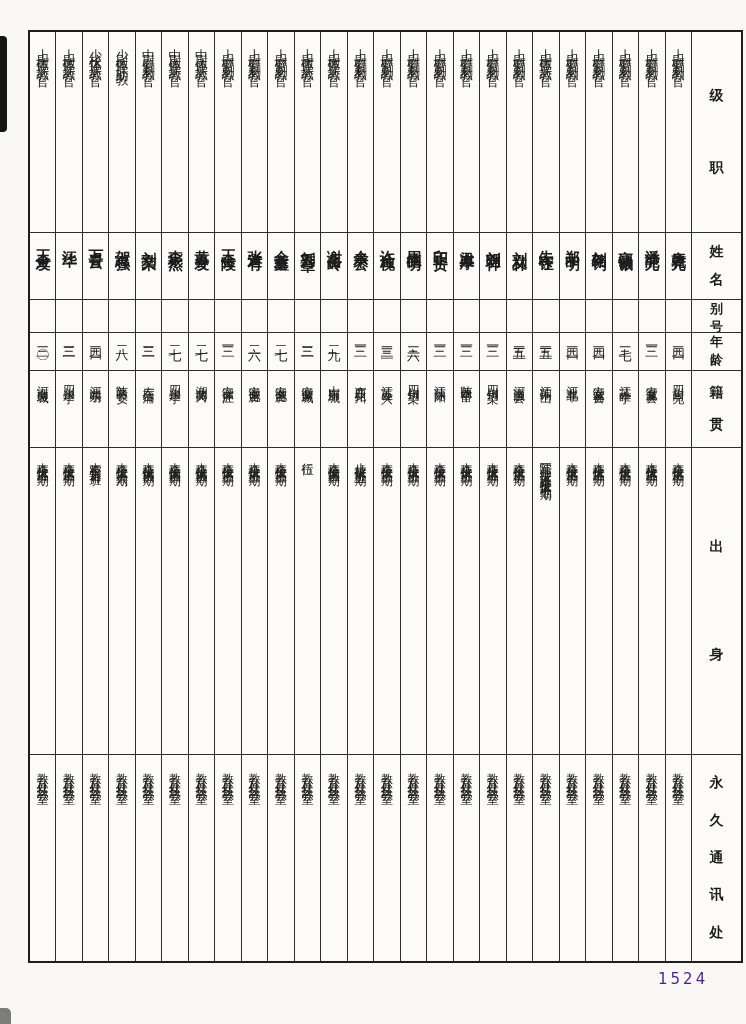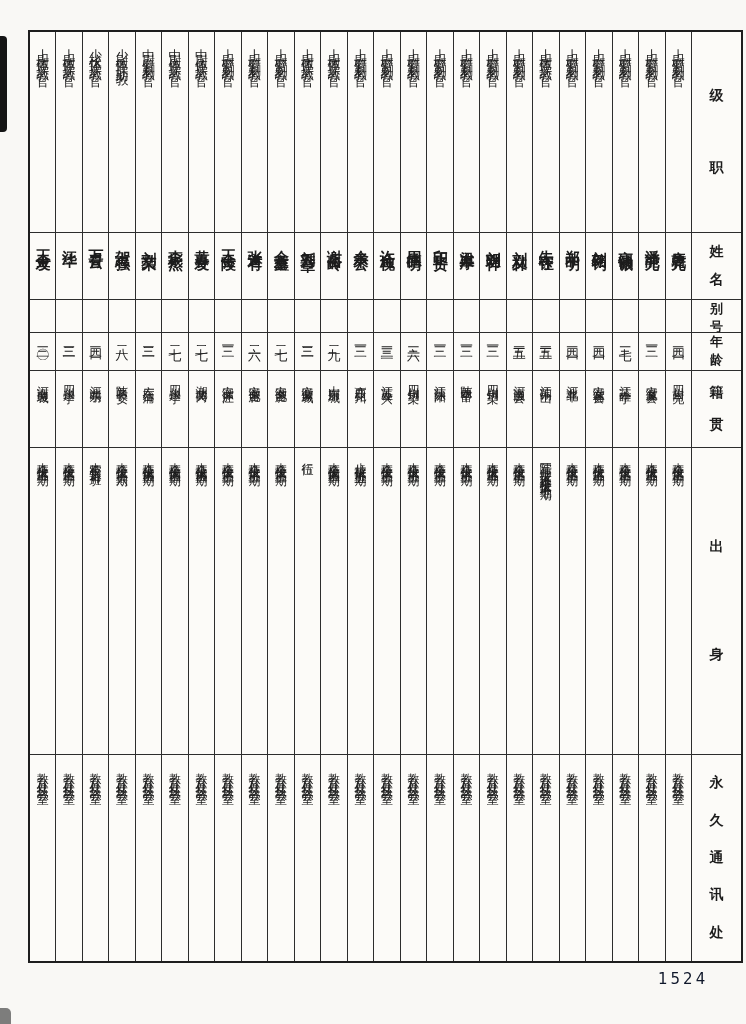"1524" .page-number { color: #0f172a -> #4c1d95 }
